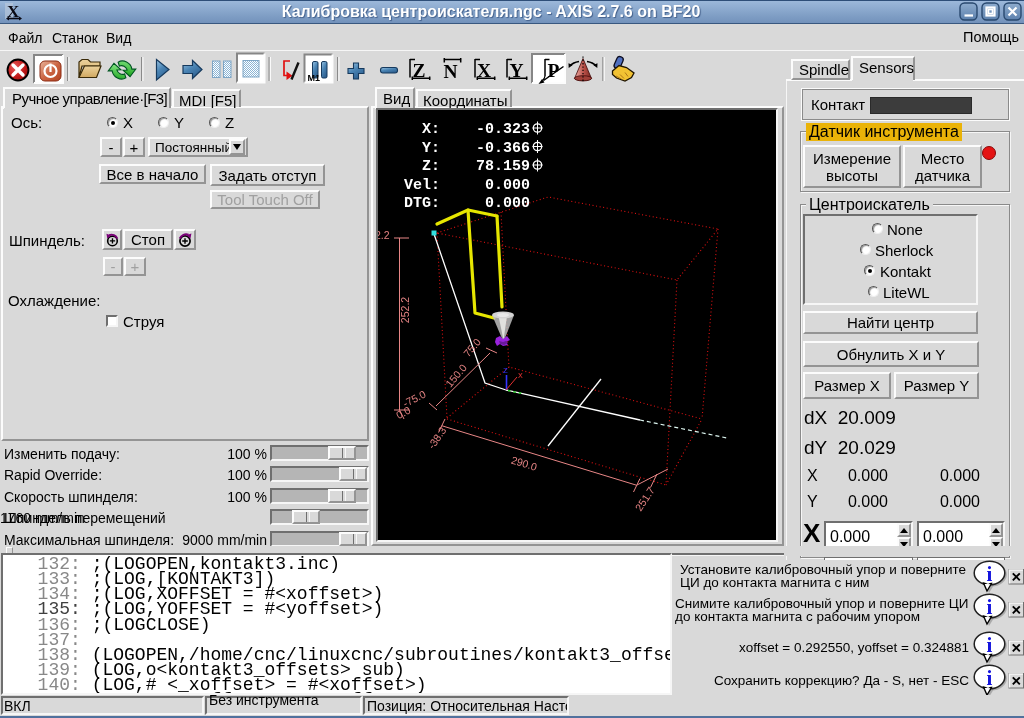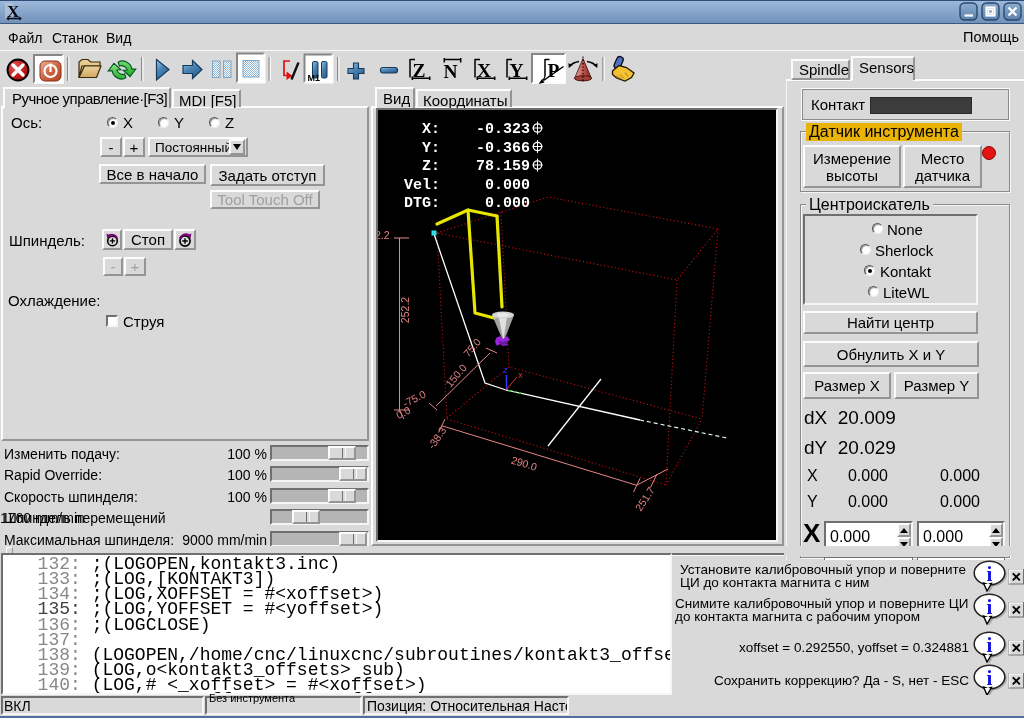"Калибровка центроискателя.ngc - AXIS" div.abs { html: none -> <div>Калибровка центроискателя.ngc - AXIS 2.7.6 on BF20</div> }
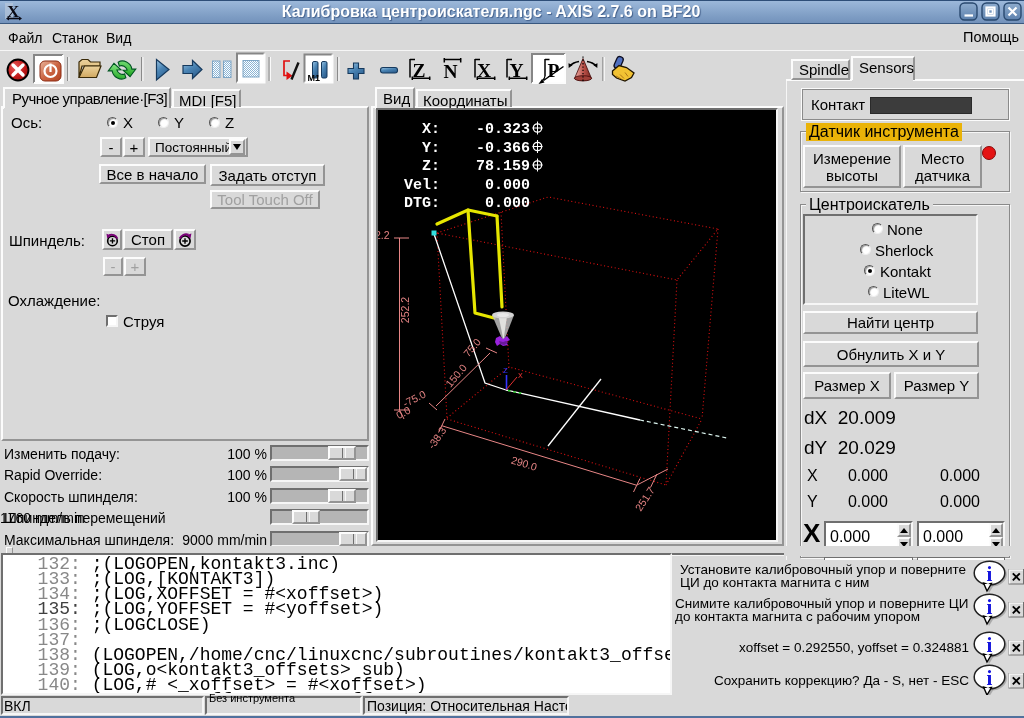"Без инструмента" div.abs { font-size: 11px -> 14px }
